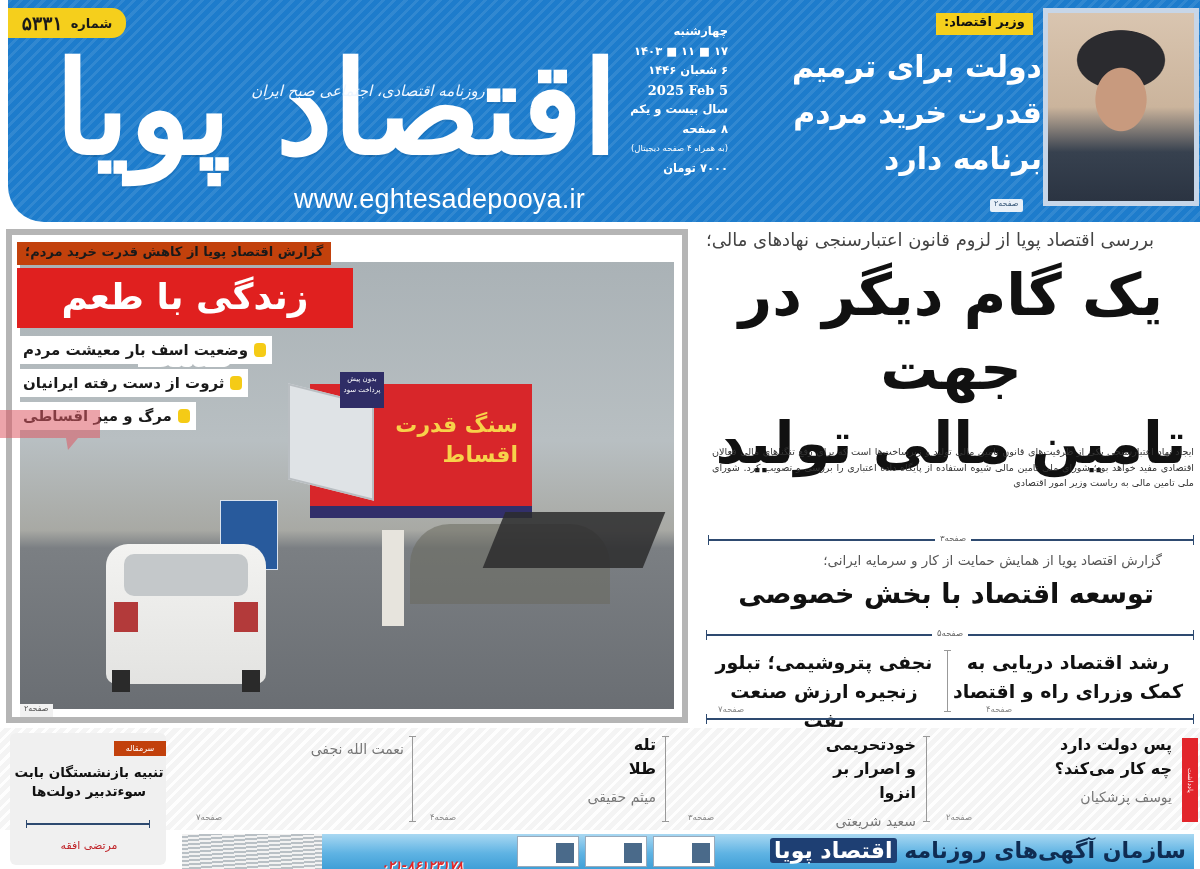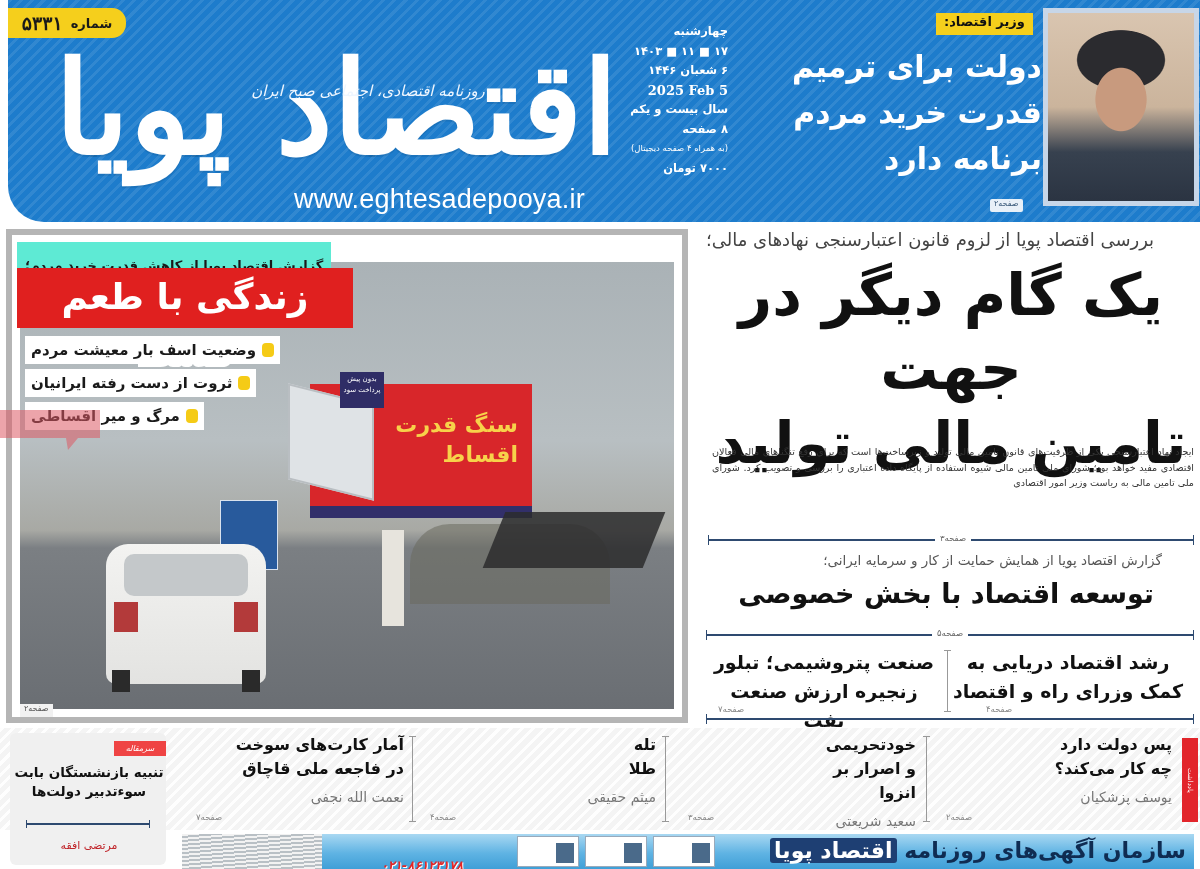"گزارش اقتصاد پویا از کاهش" .feat-kicker { background: #5eead4 -> #c2410c; padding: 16px 8px -> 2px 8px }
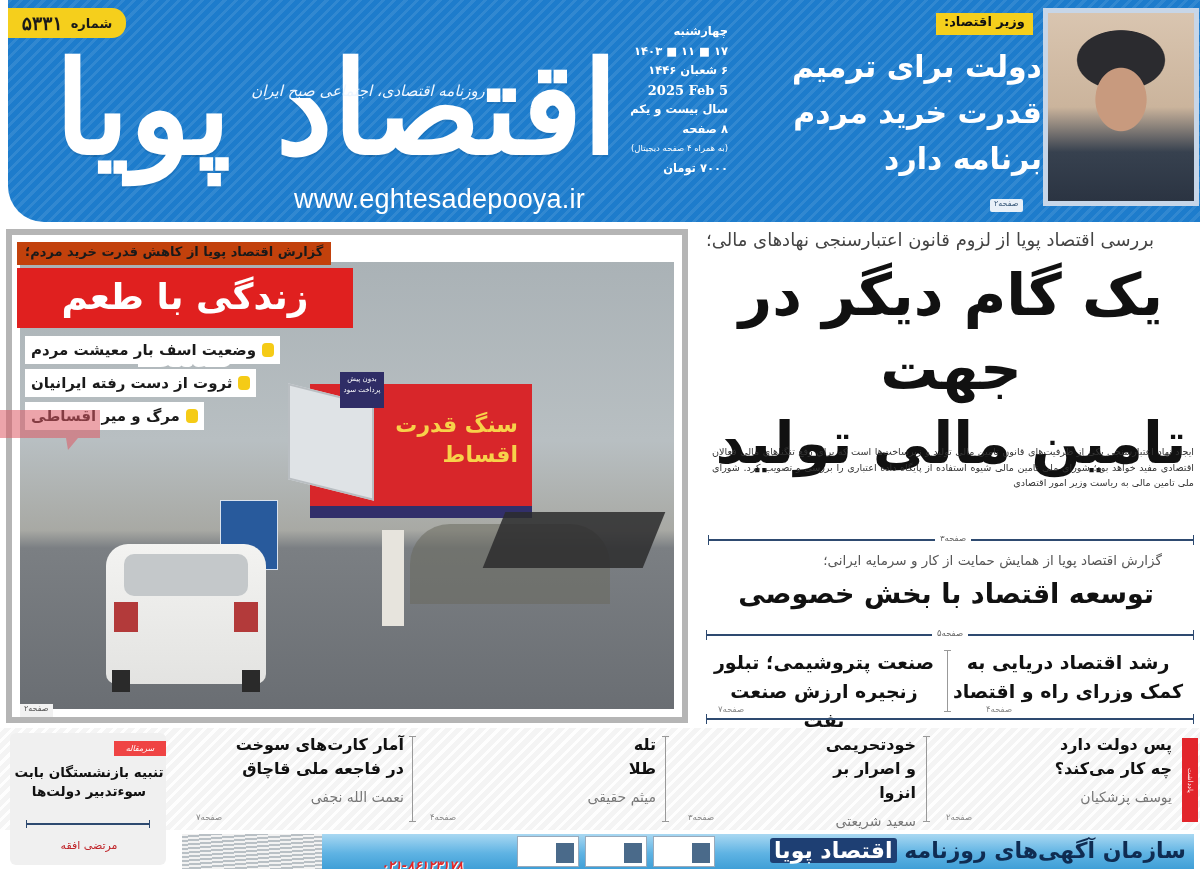"وضعیت اسف بار معیشت مردم" .feat-bullet { margin-left: 8px -> none }
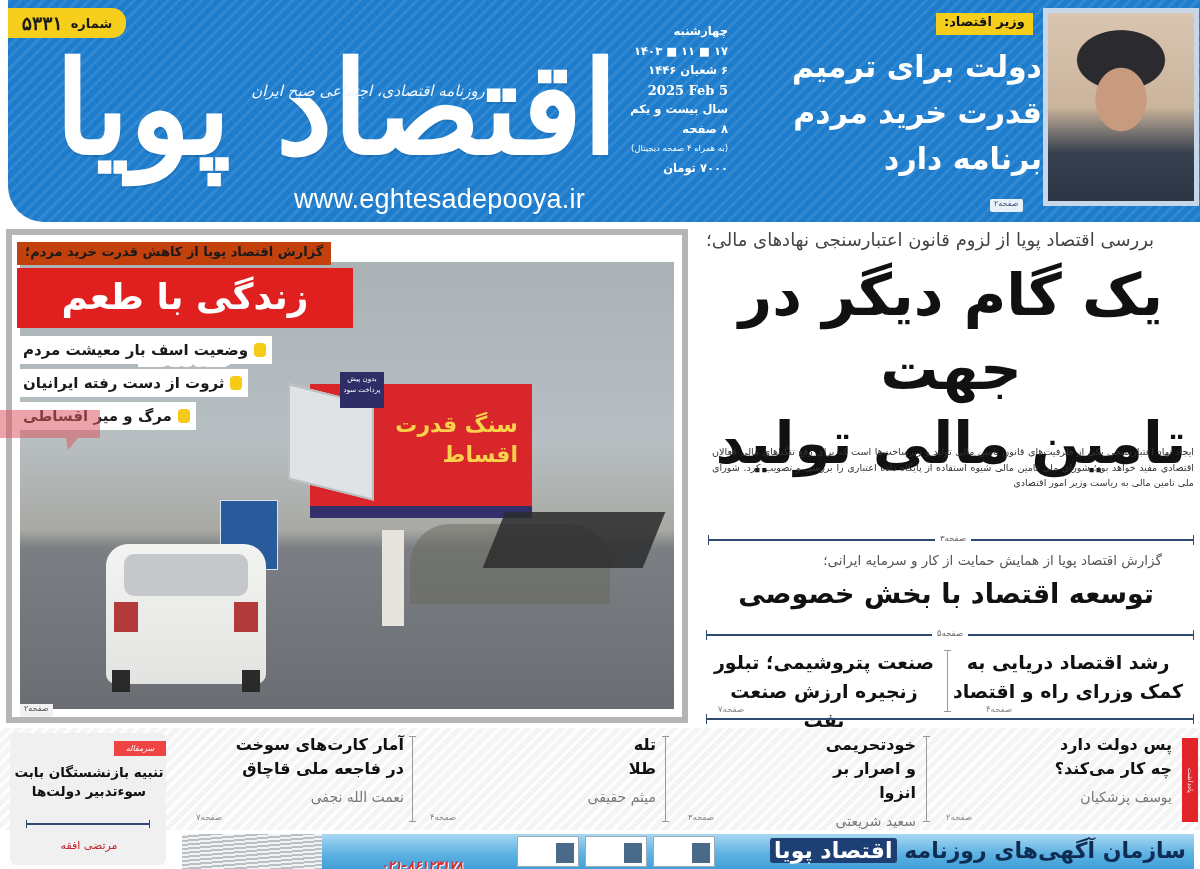"صنعت پتروشیمی؛ تبلور" div { text: صنعت -> نجفی }
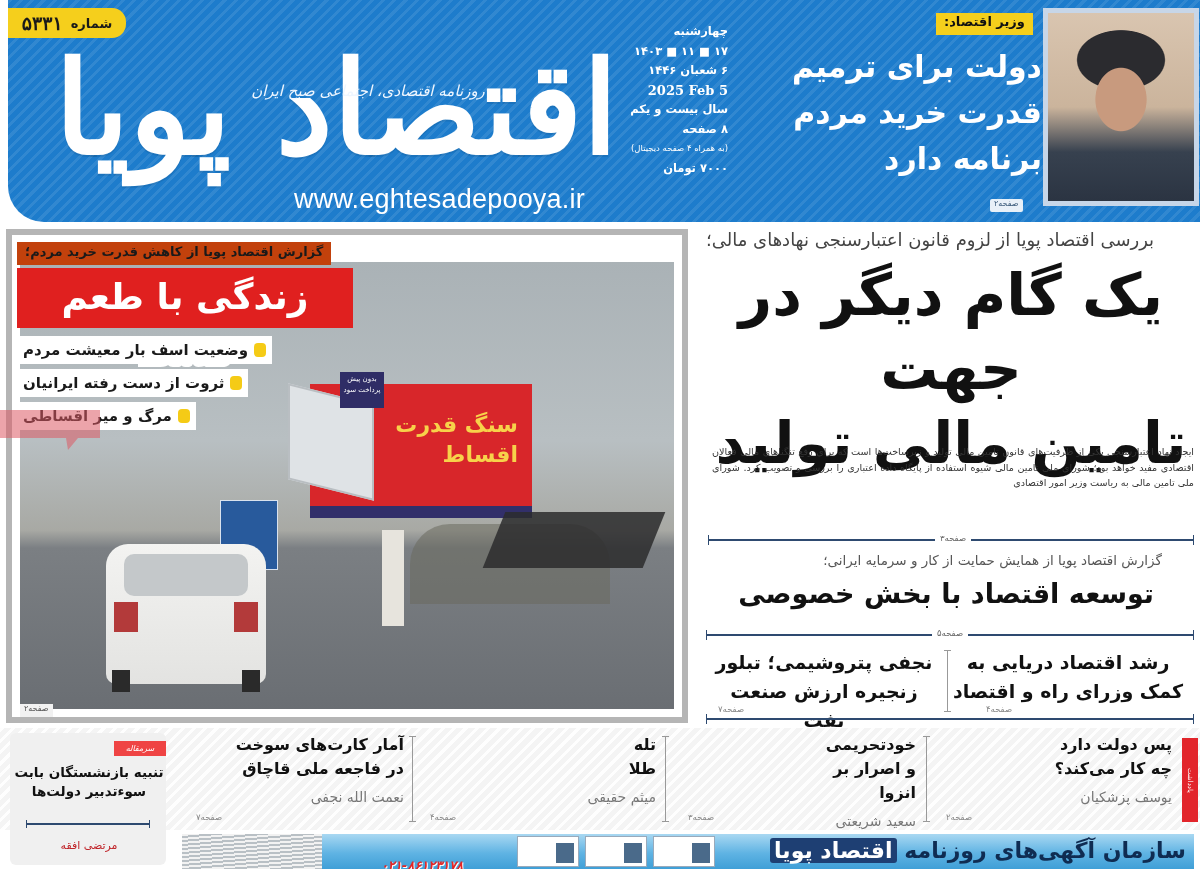"سرمقاله" .editorial-tag { background: #ef4444 -> #c2410c; font-style: italic -> none }
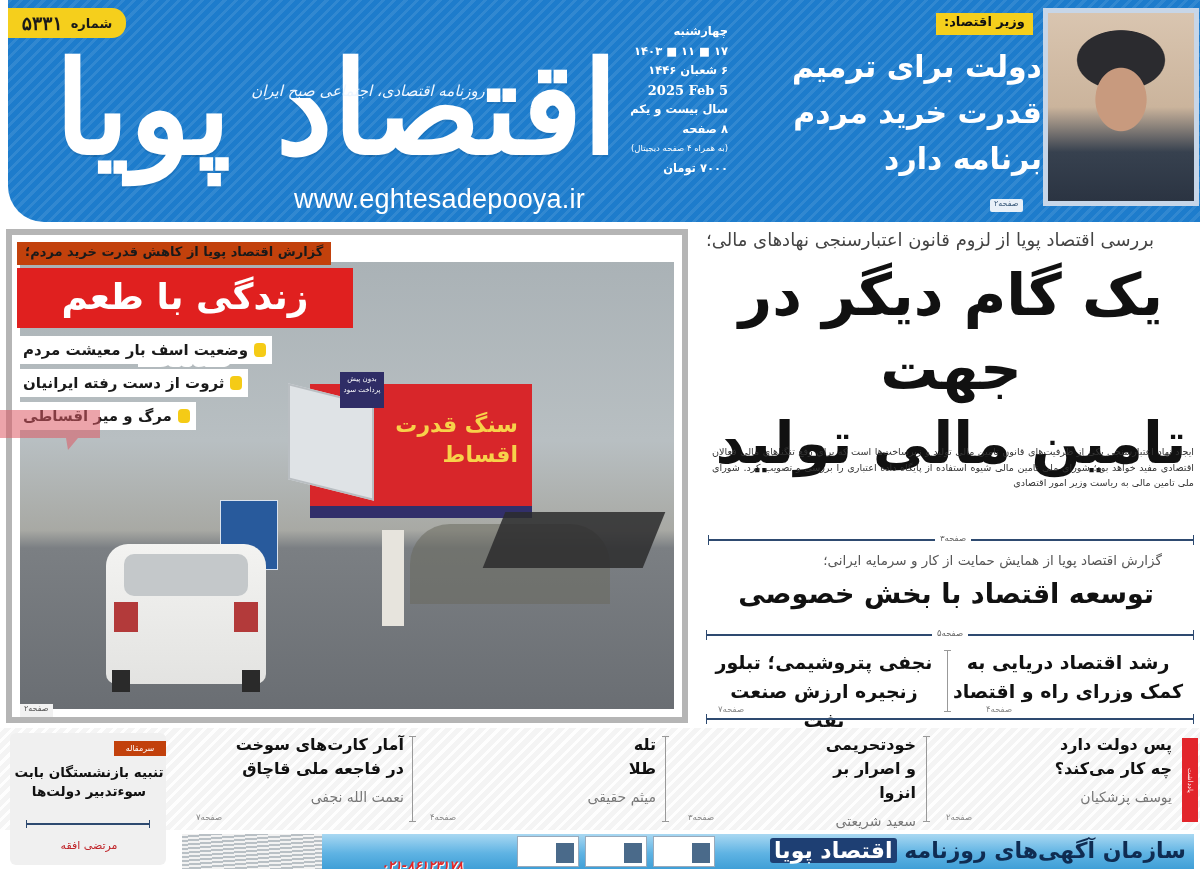"آمار کارت‌های سوخت" div.t { html: <div> <div>آمار کارت‌های سوخت</div> <div>در فاجعه ملی قاچاق</div> </div> -> none }
